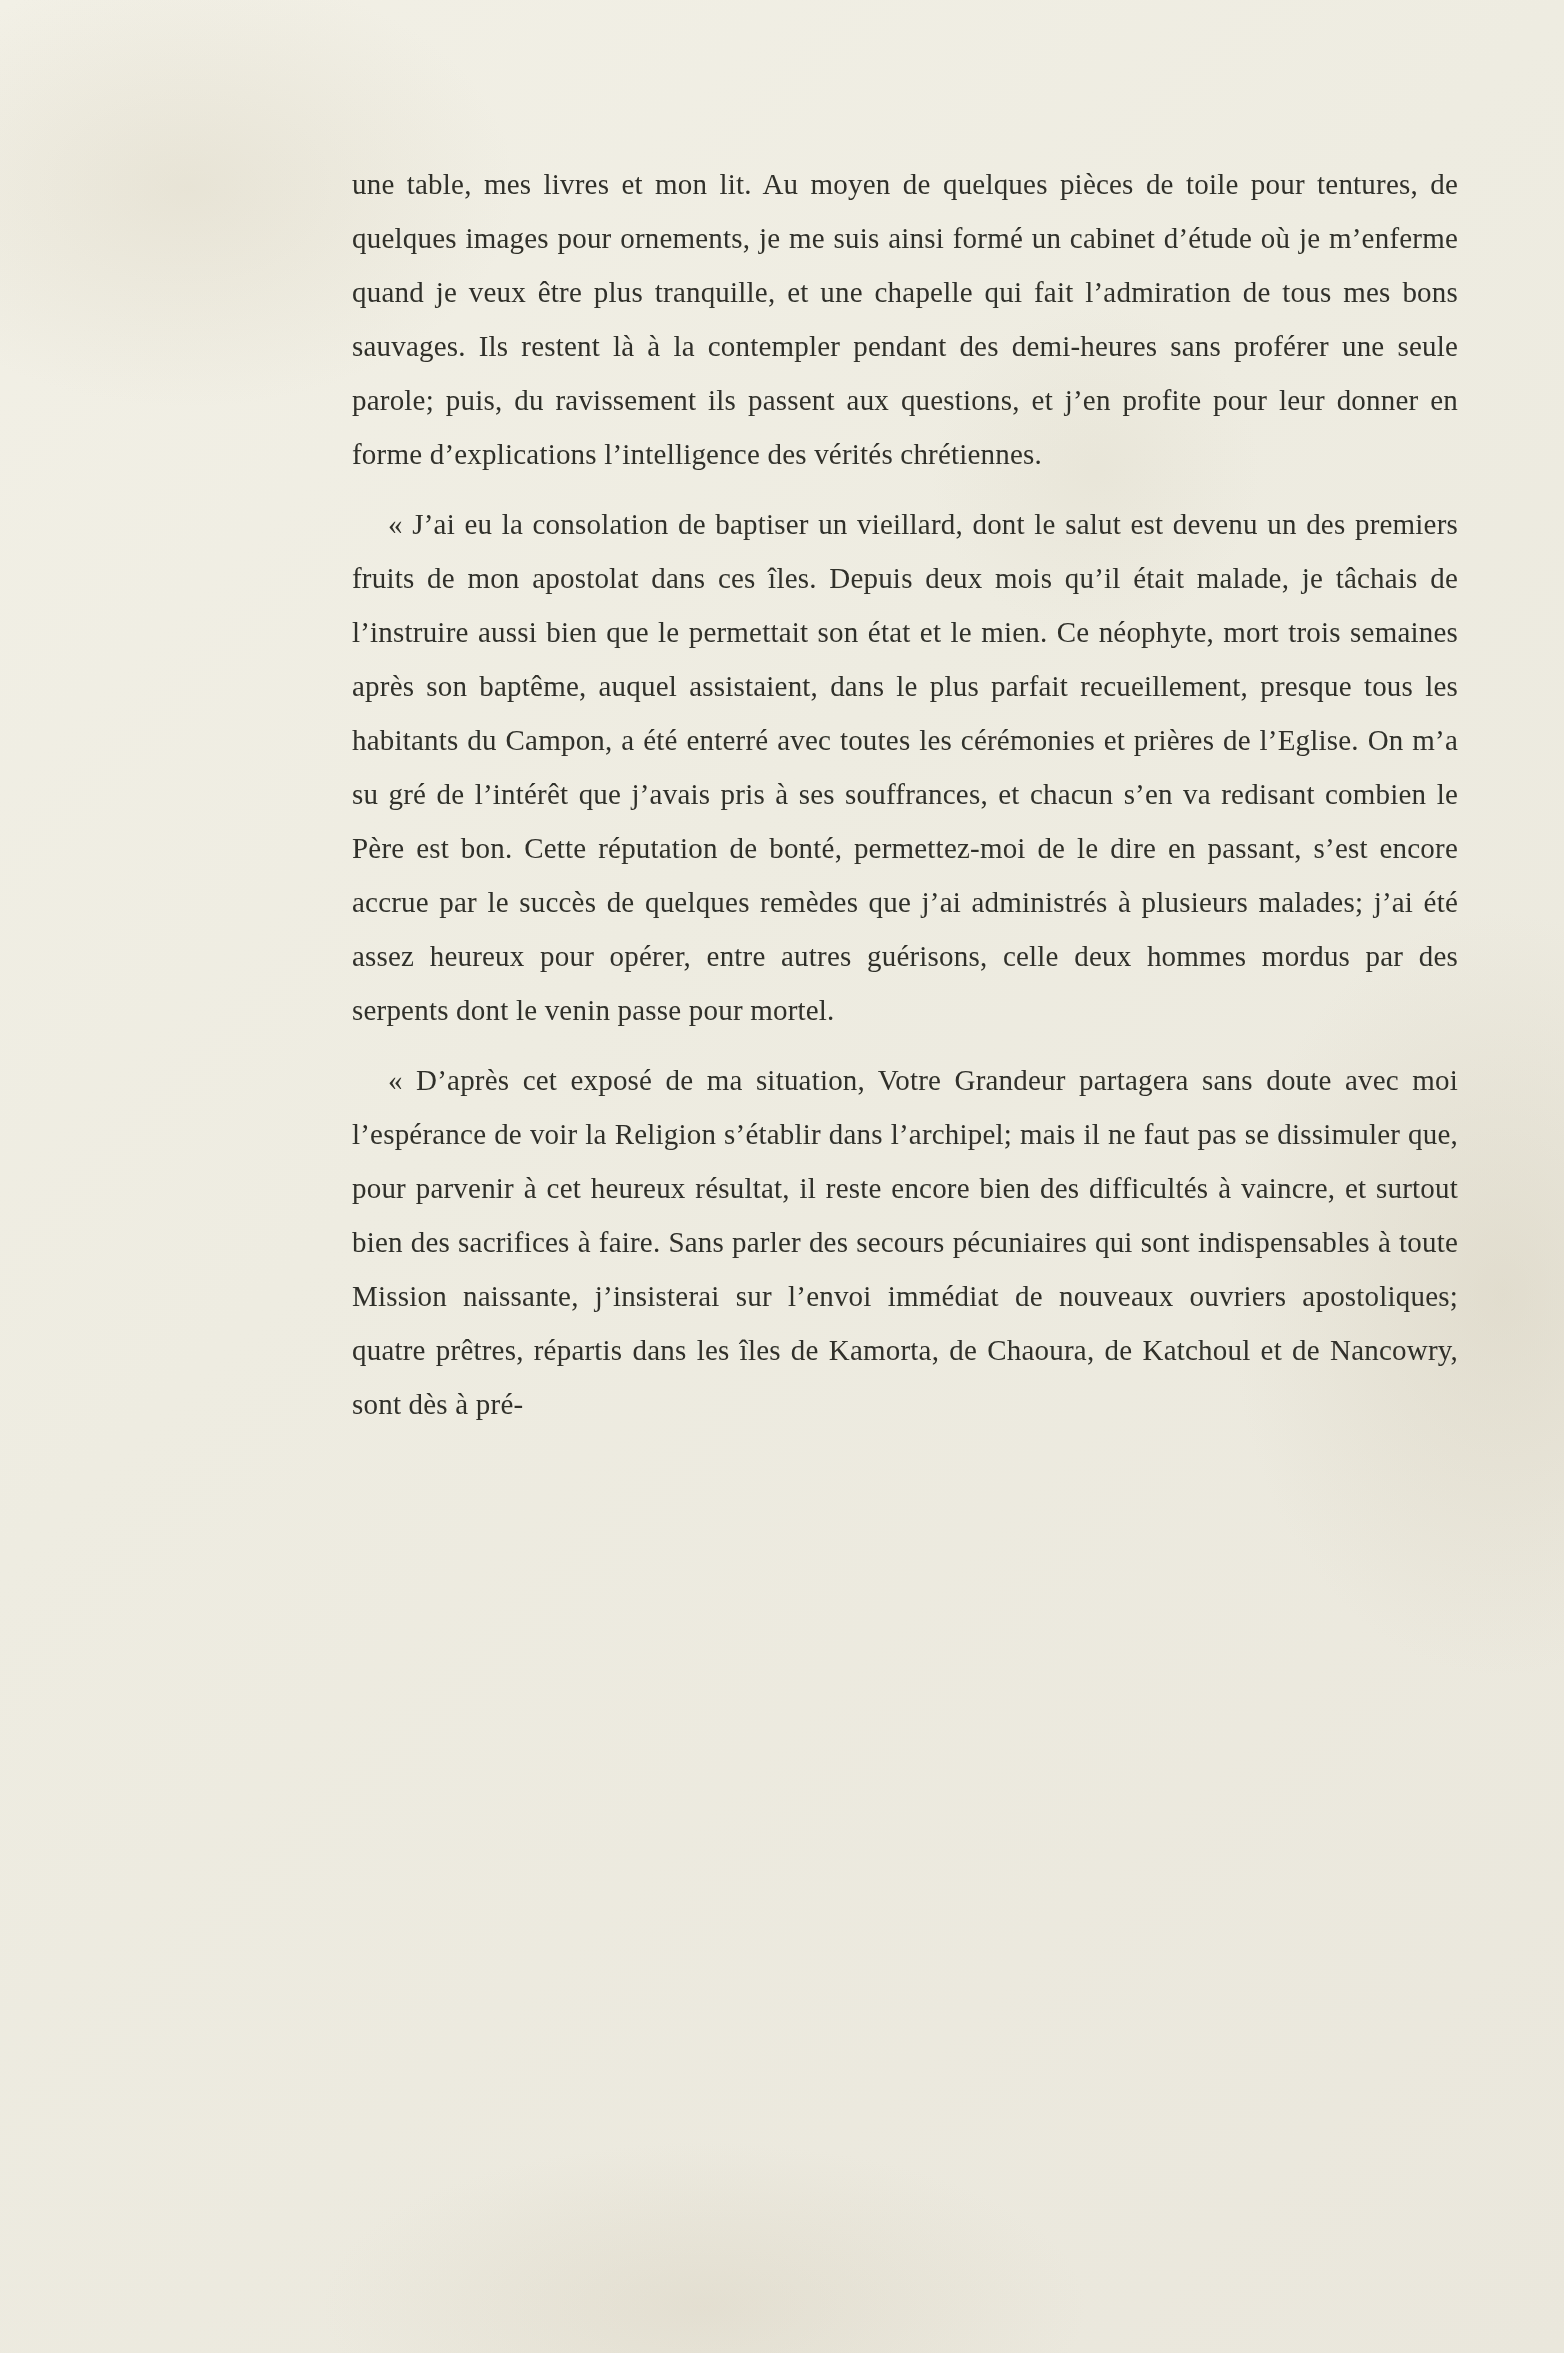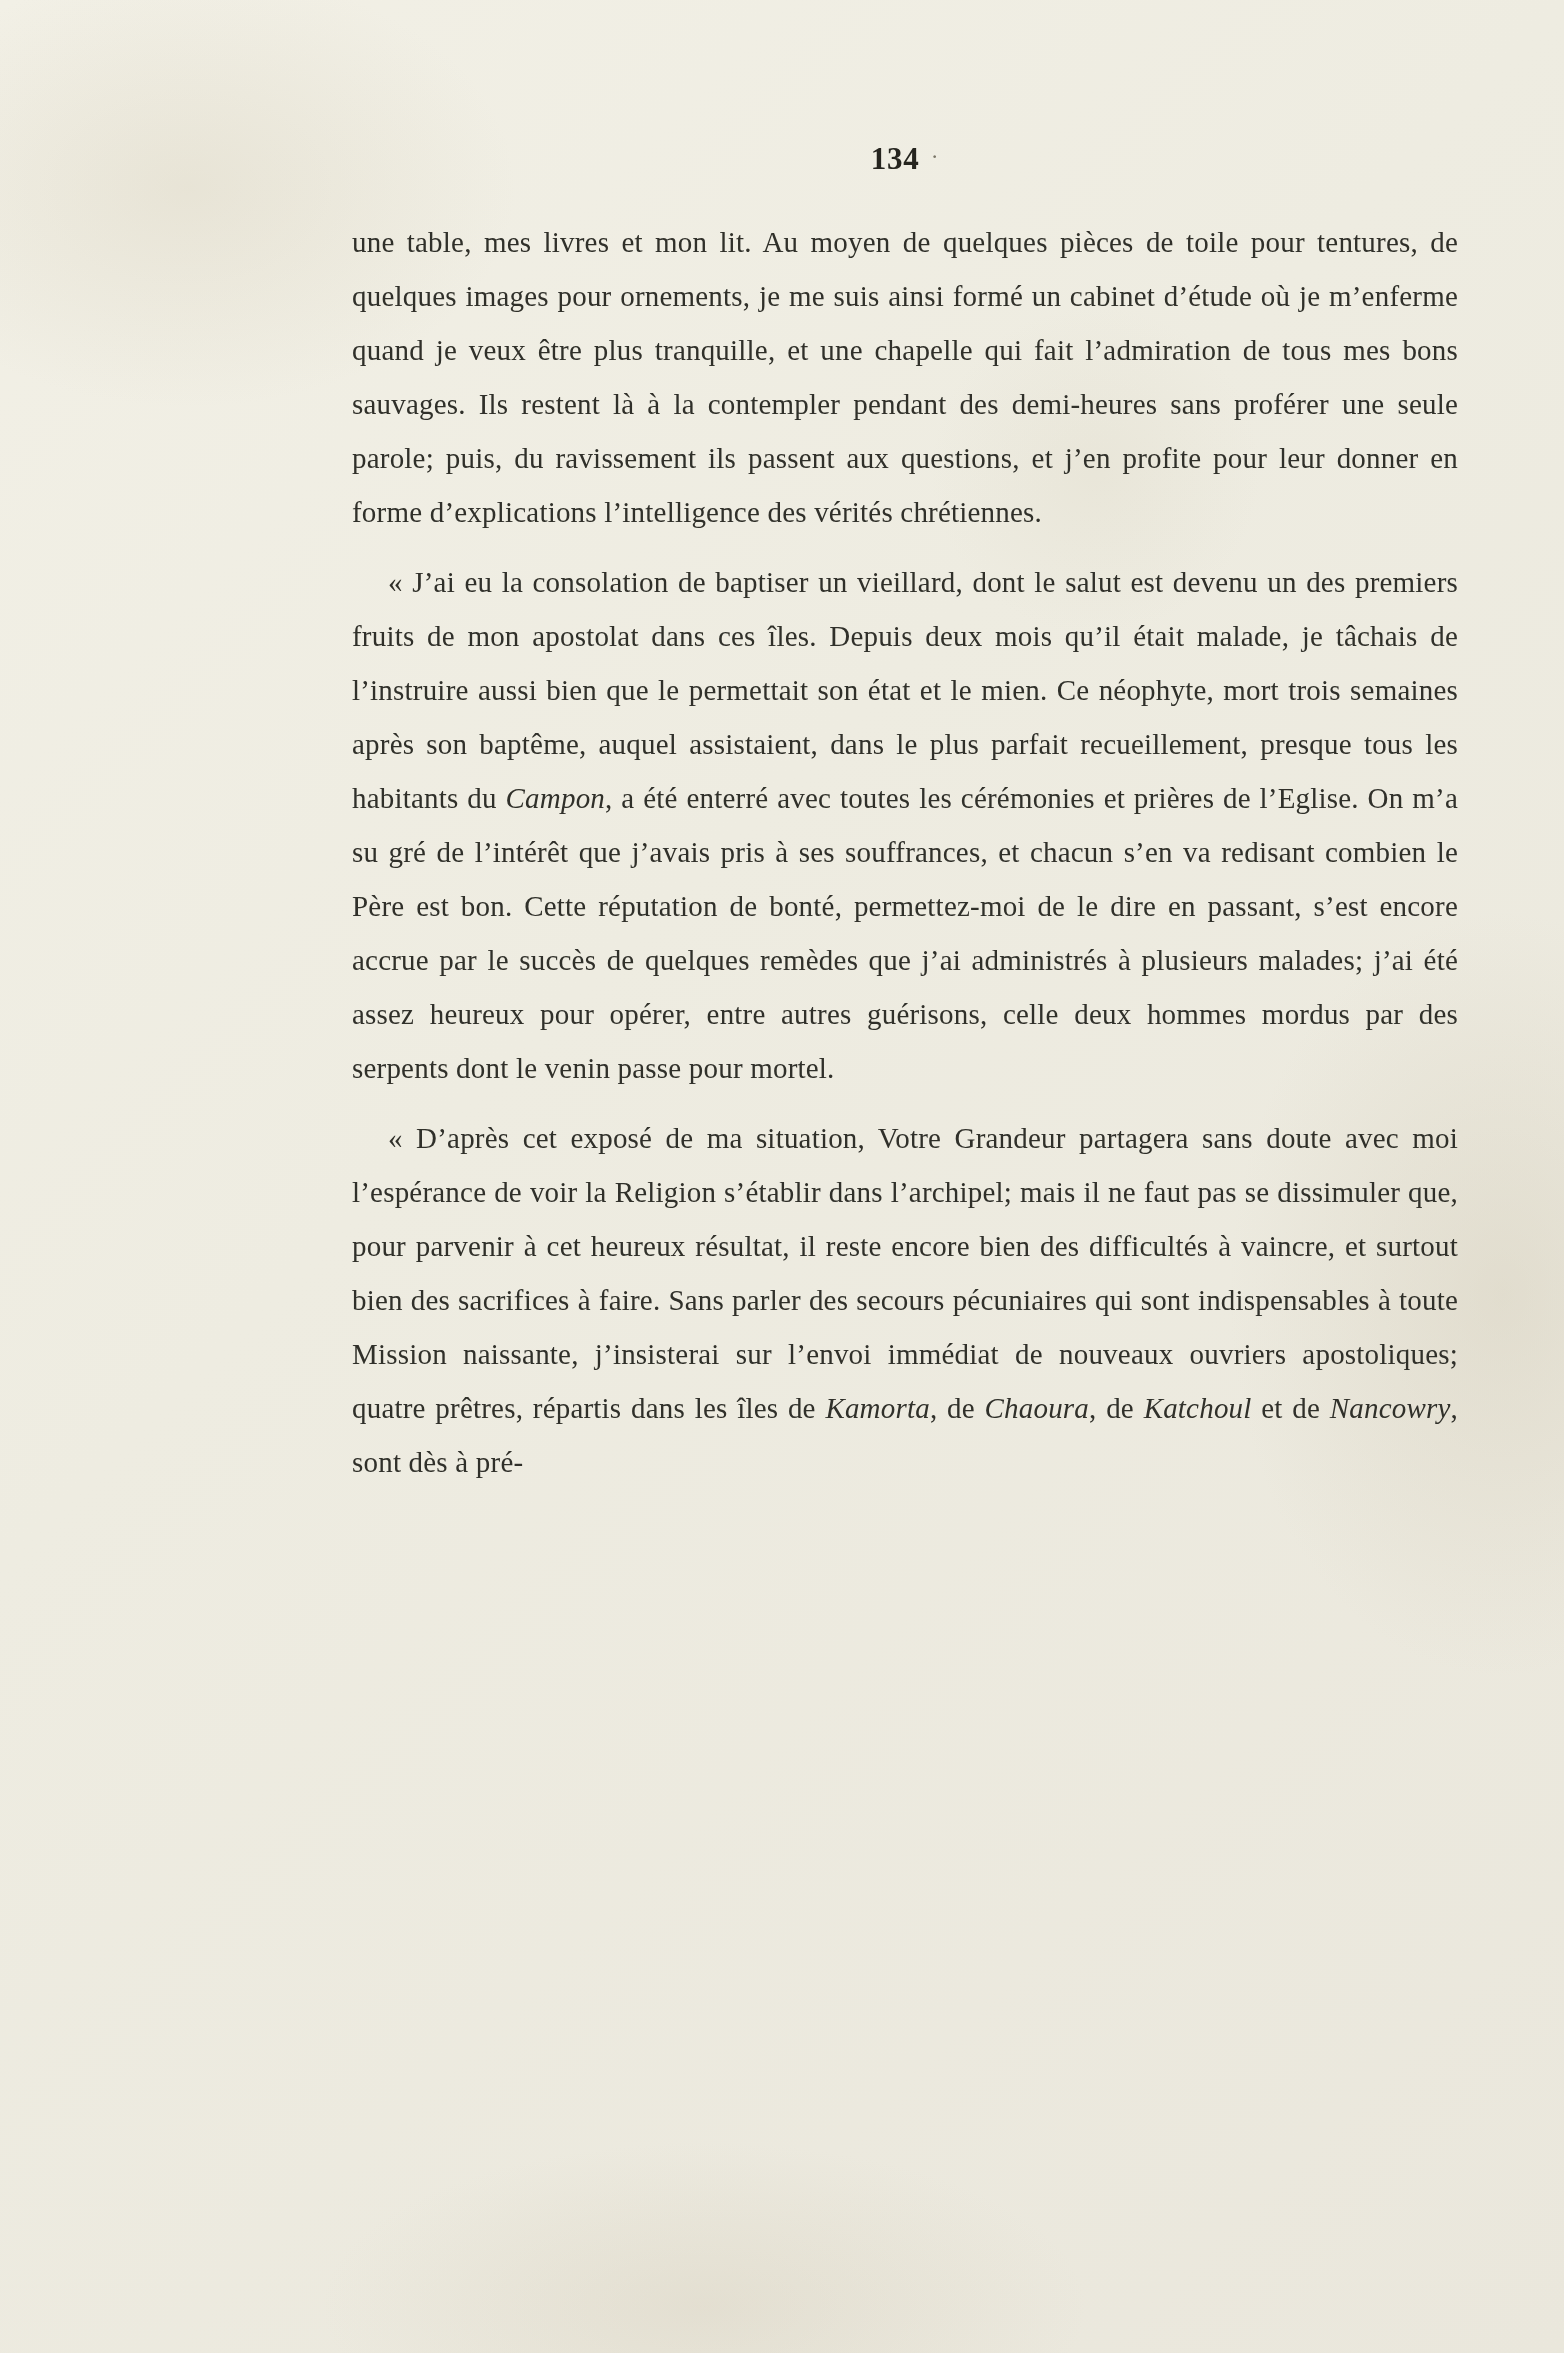"134 ·" div.folio { html: <div> <span>134</span><span>·</span> </div> -> none }
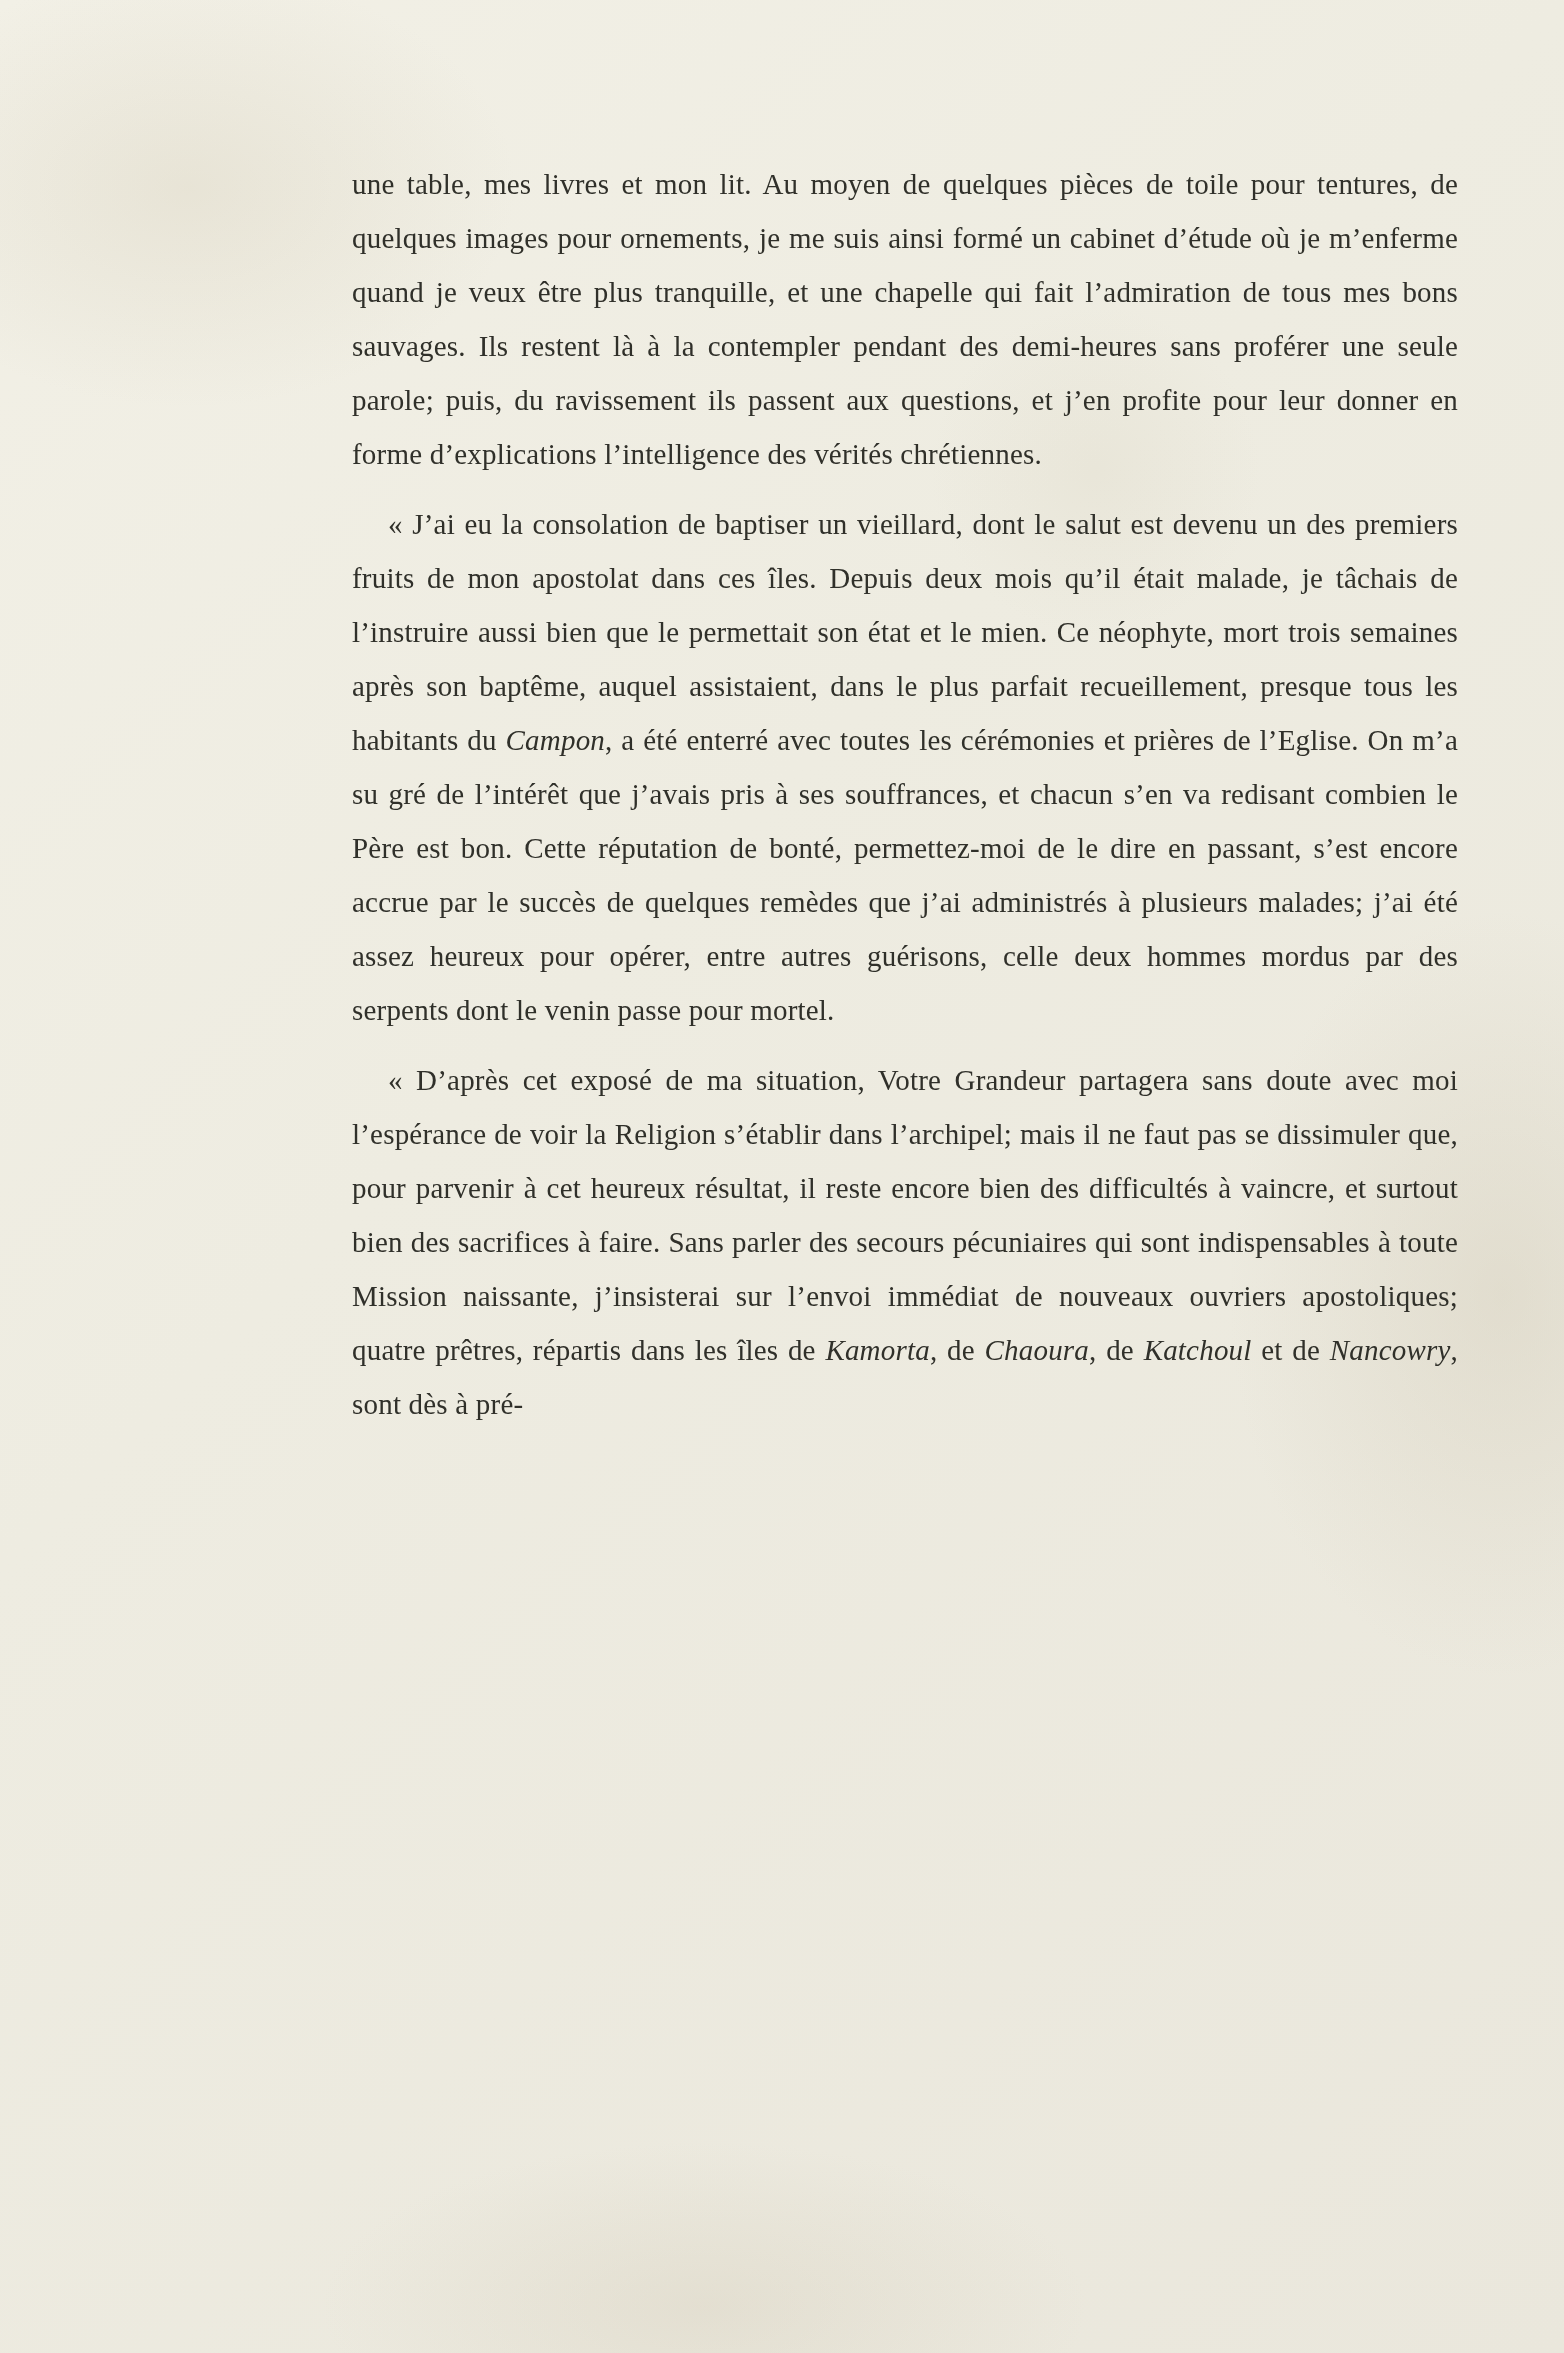"Campon" .it { font-style: italic -> none }
